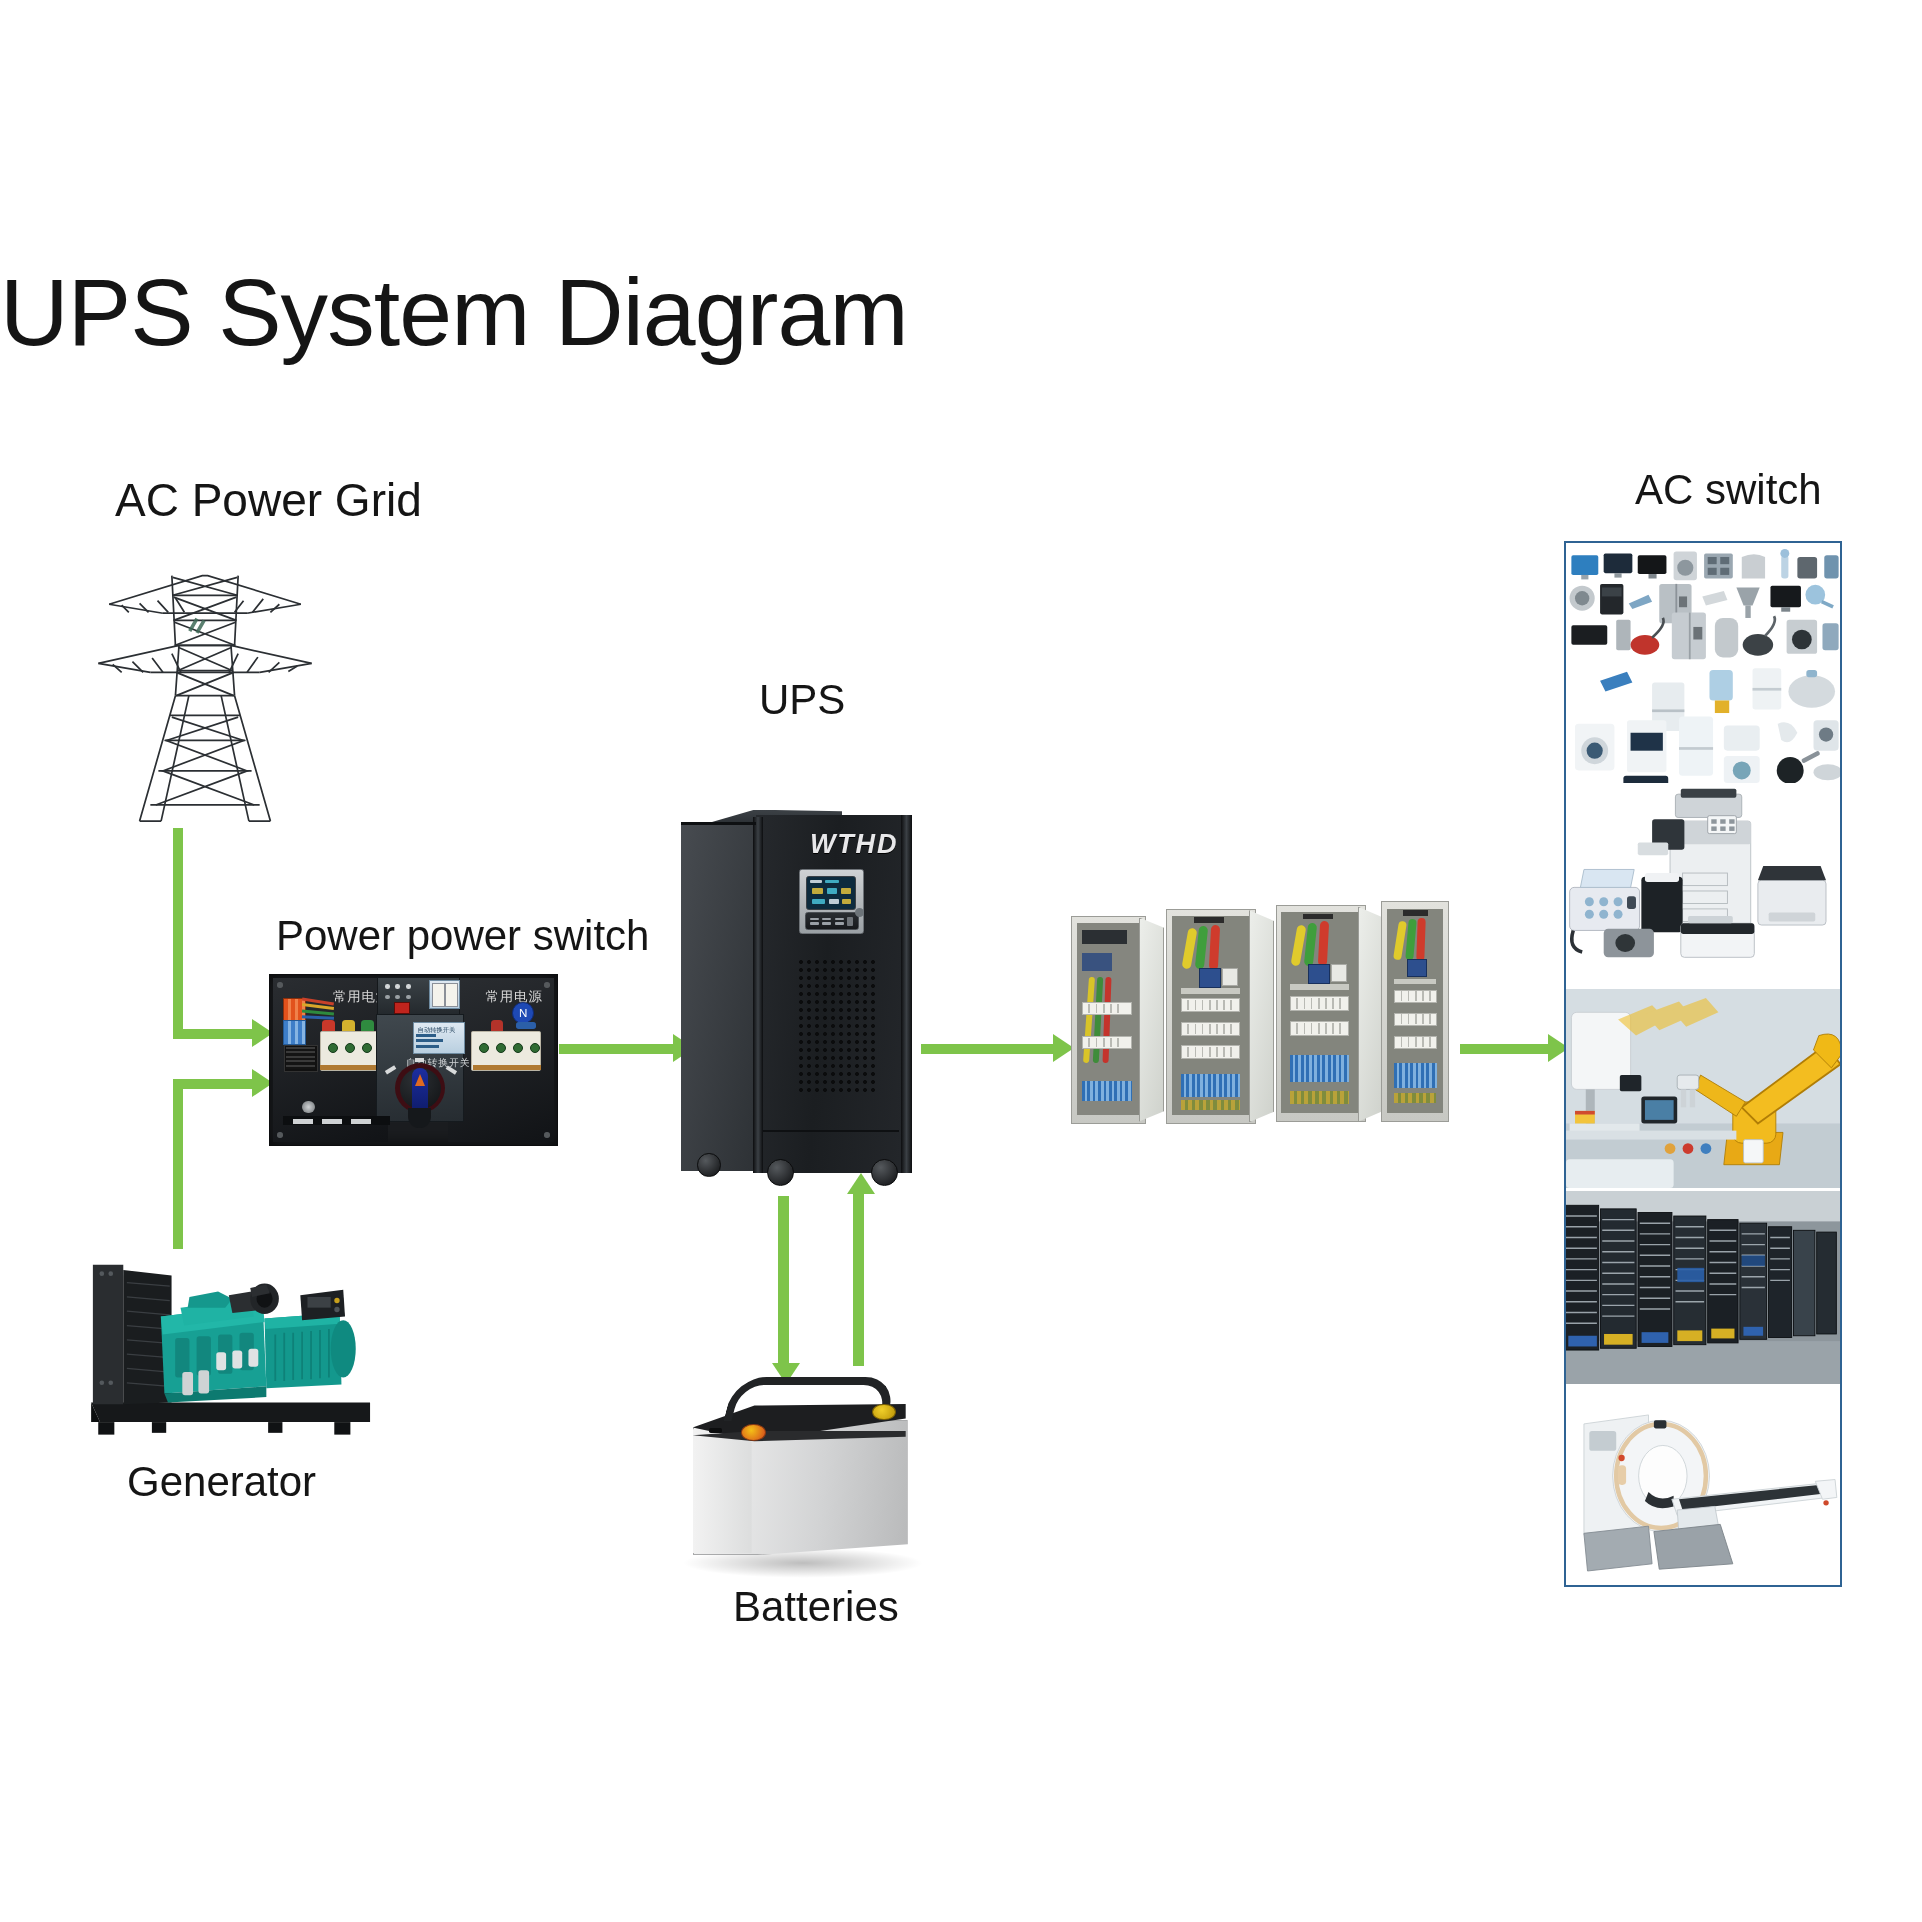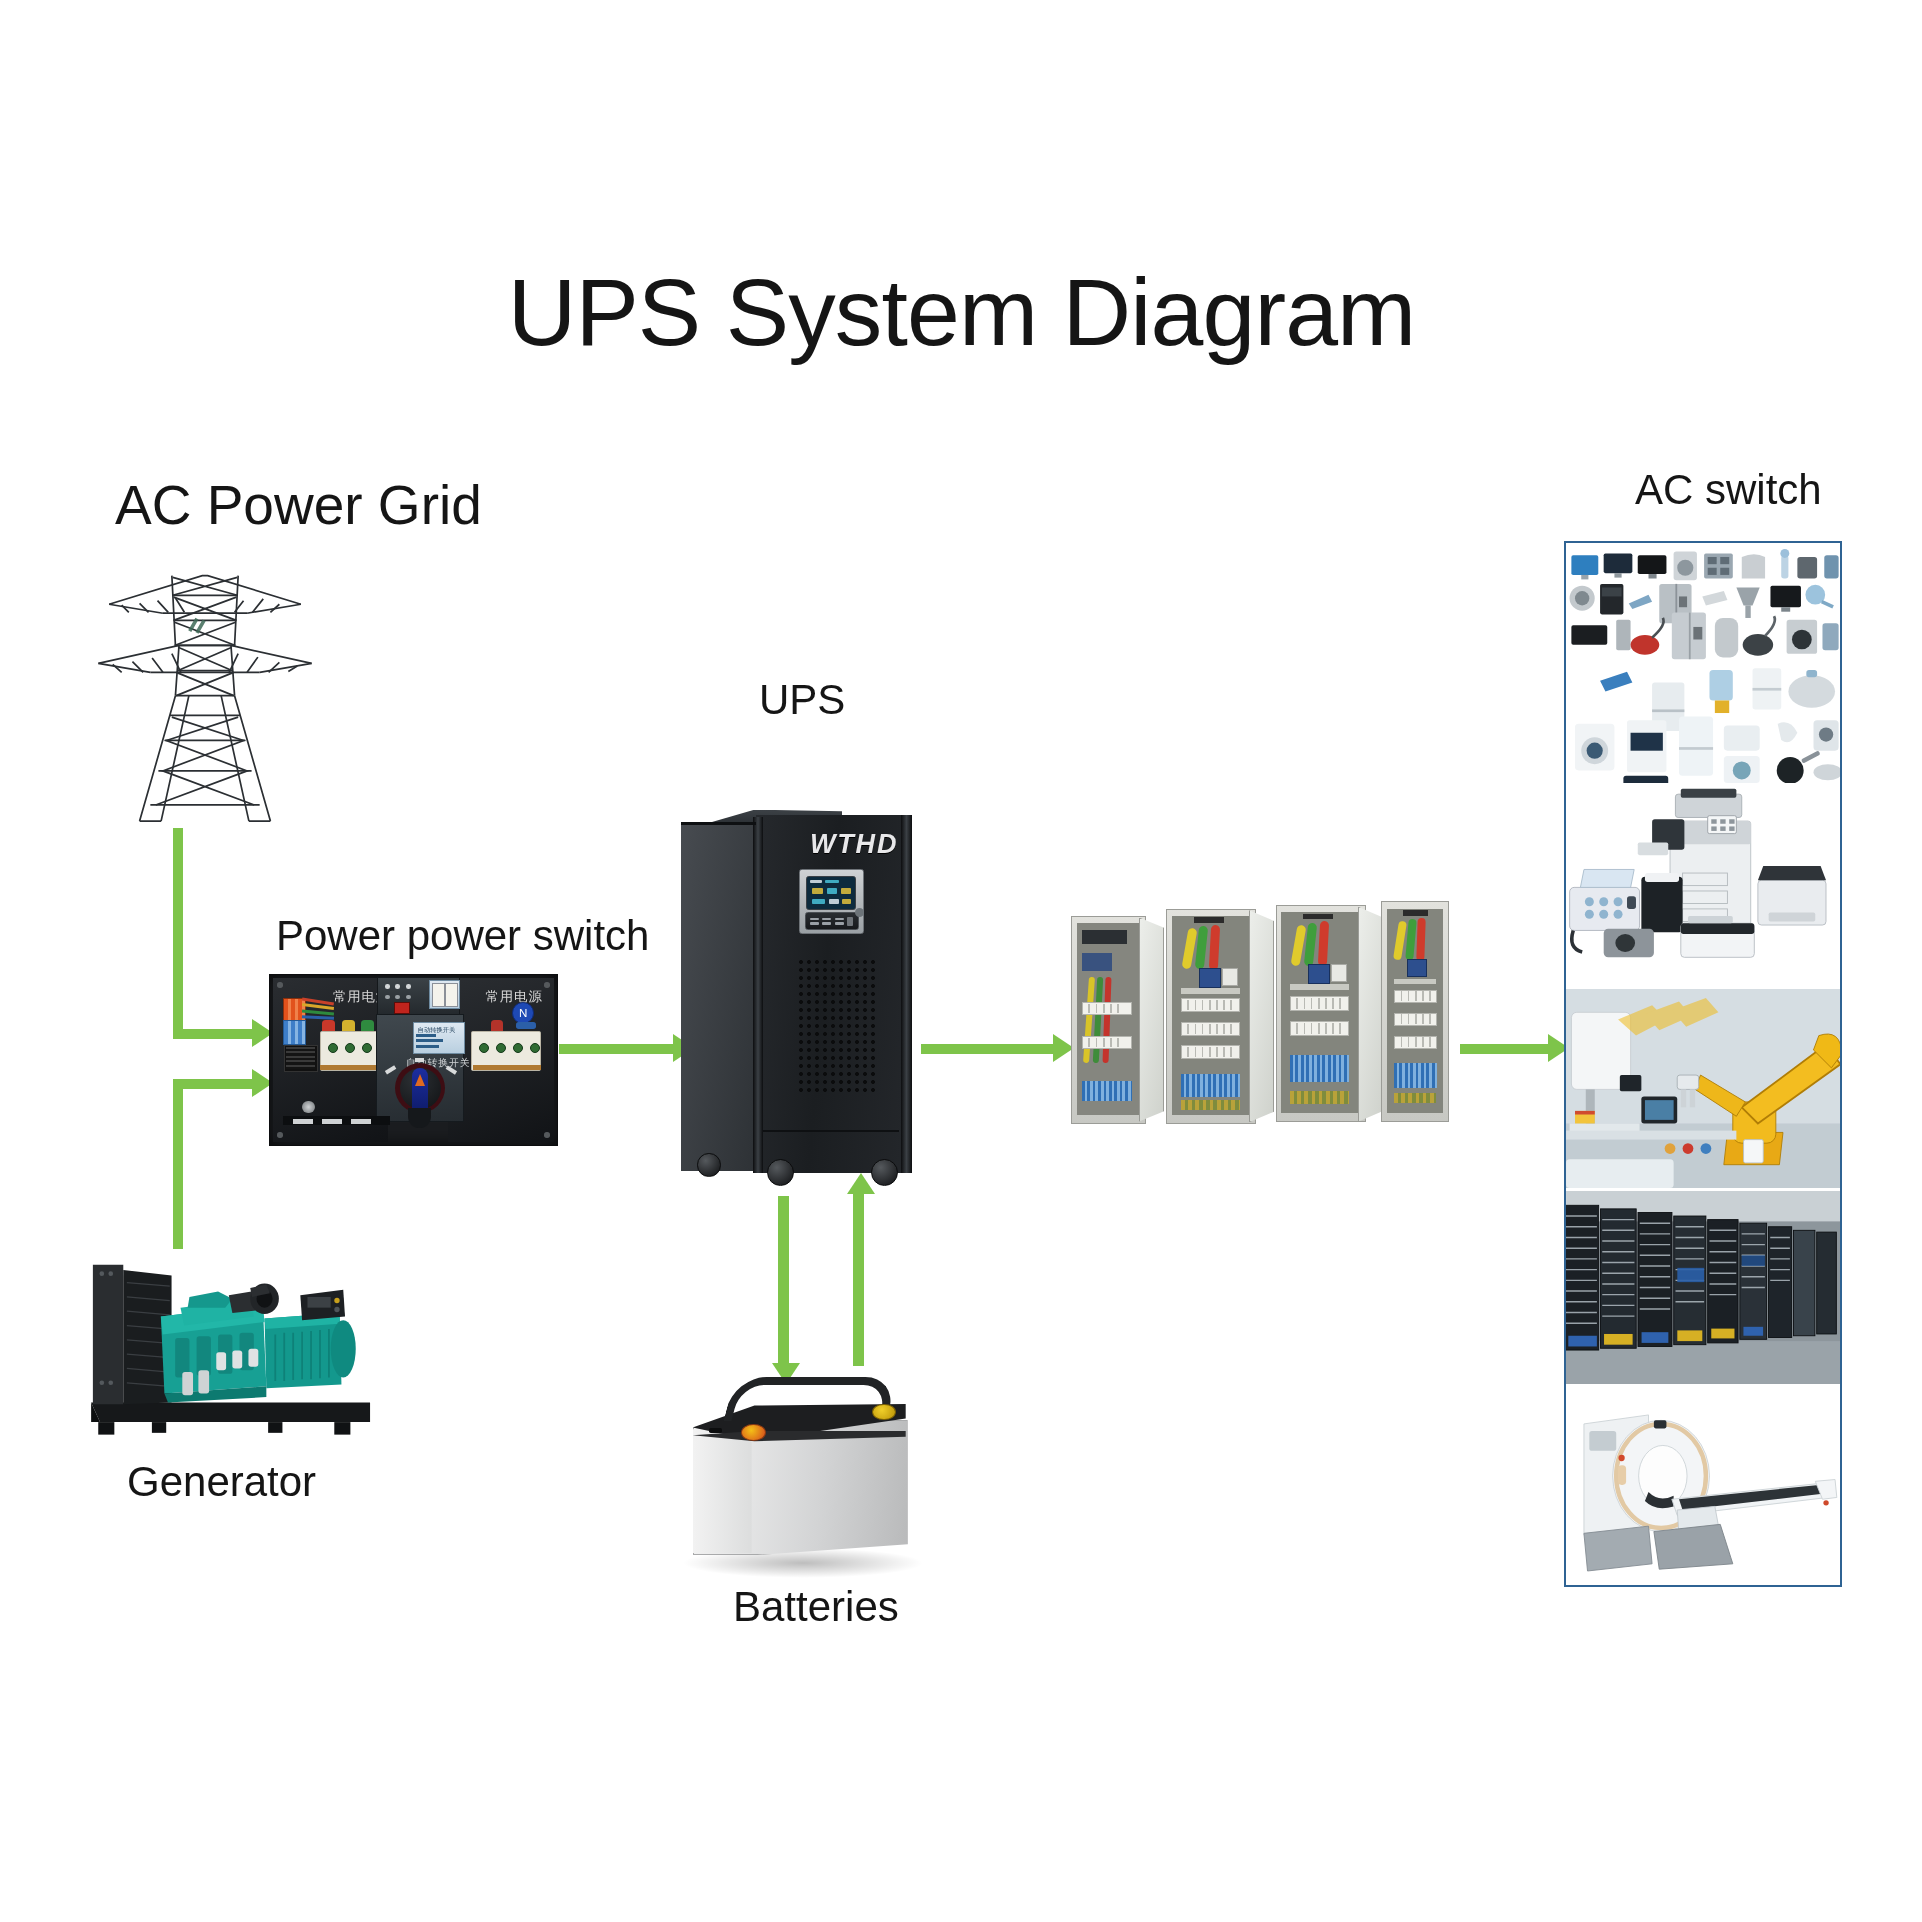"UPS System Diagram" #title { text-align: center -> none }
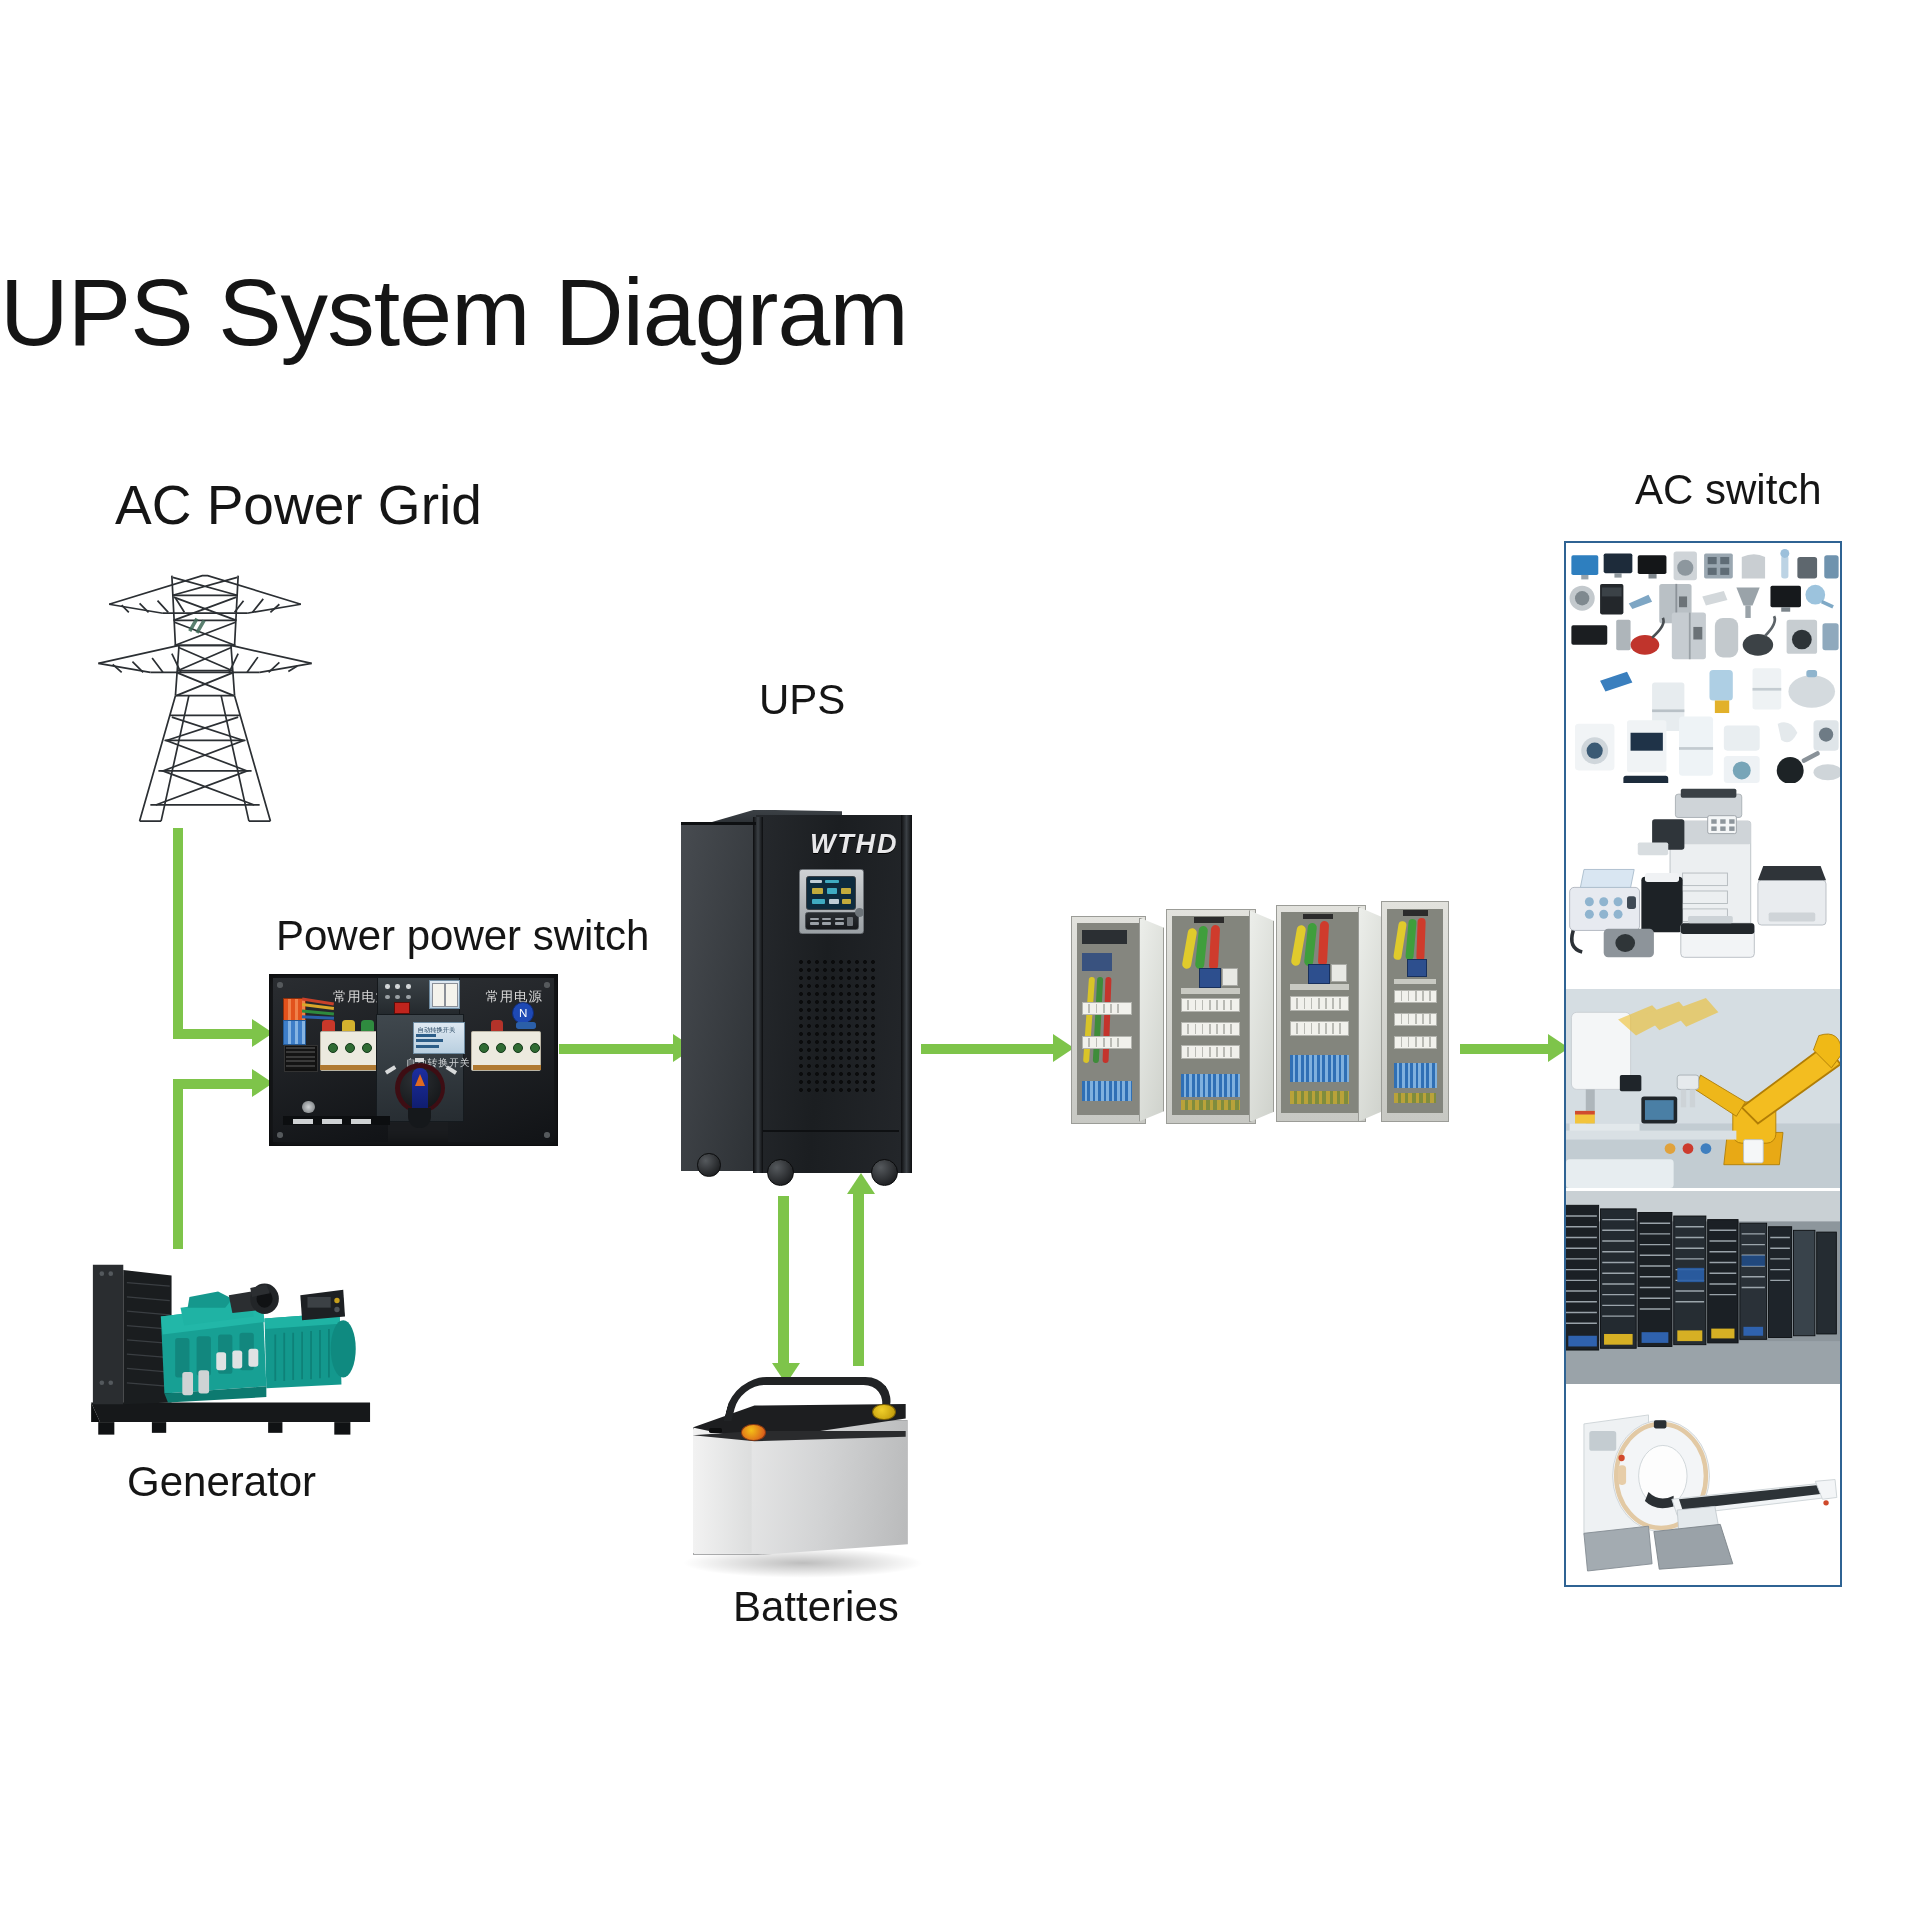"AC Power Grid" div.lbl { font-size: 55px -> 46px }
